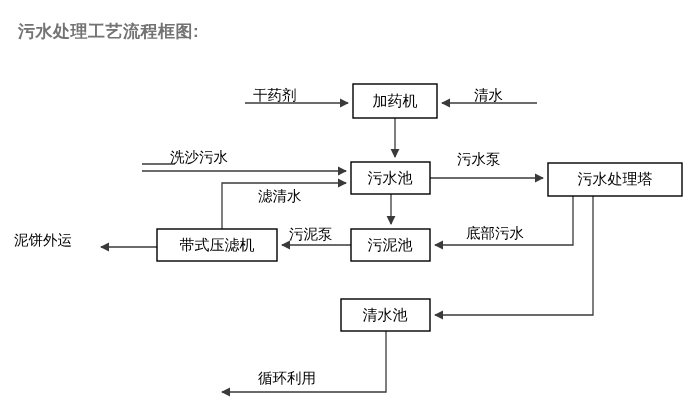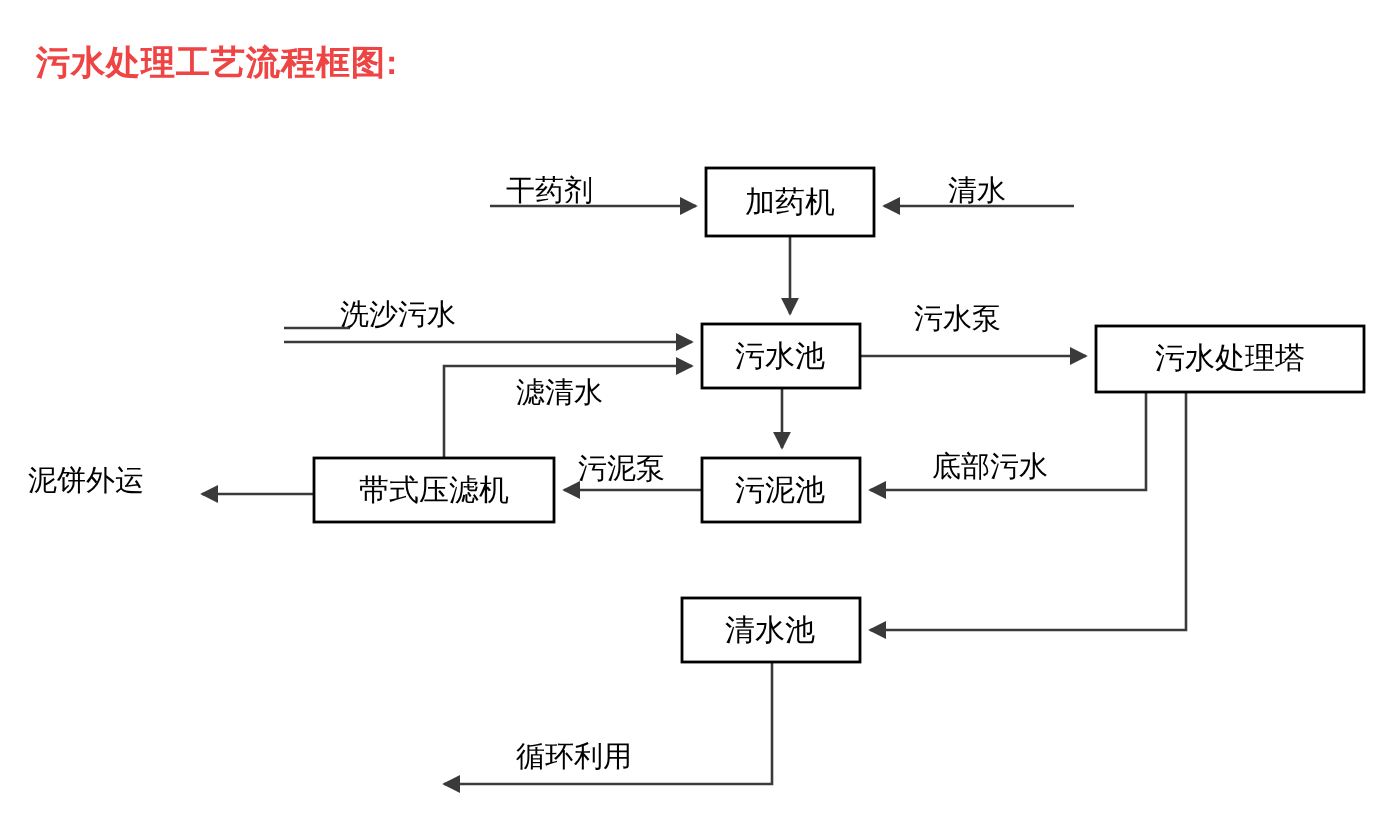"污水处理工艺流程框图:" #title { color: #ef4444 -> #737373 }
